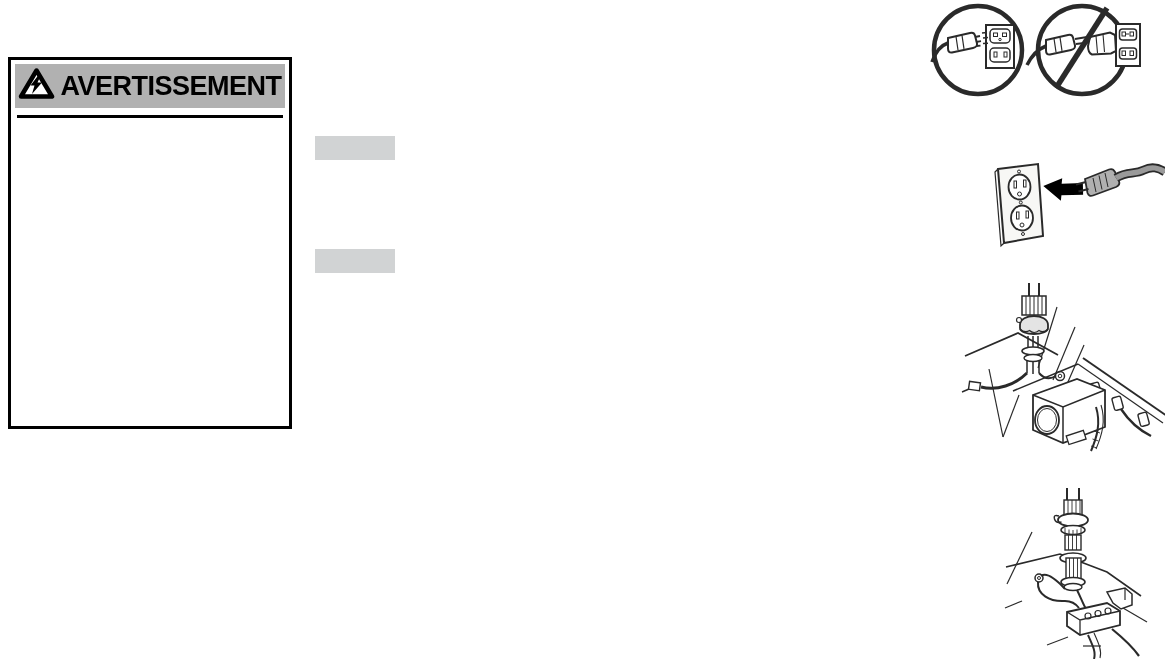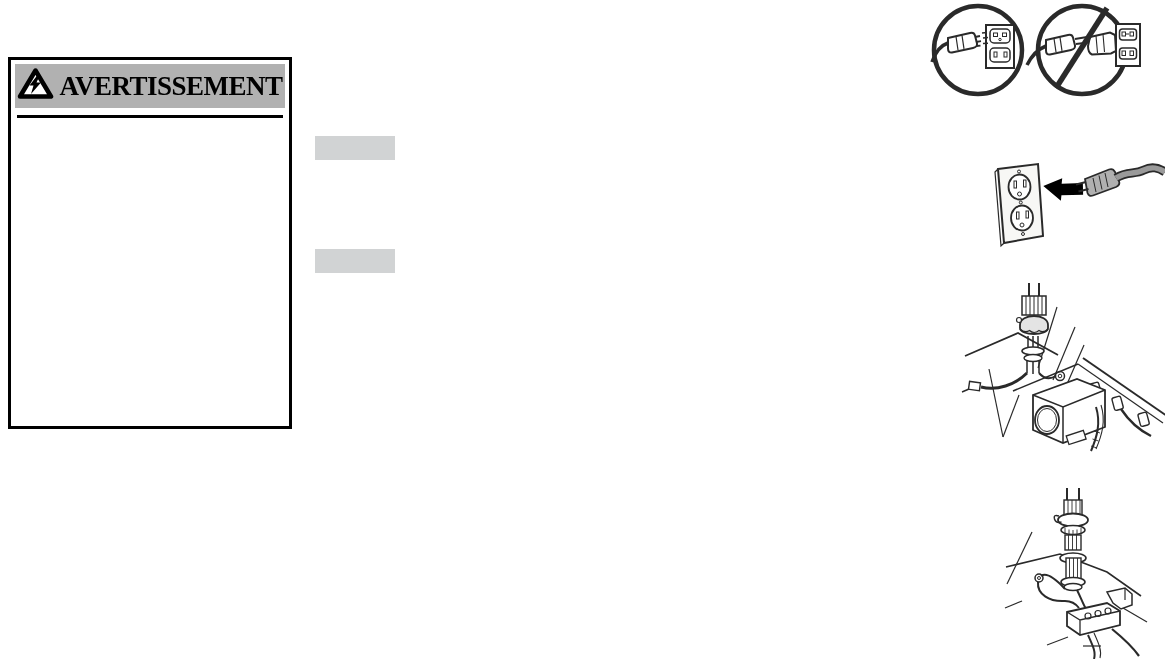"AVERTISSEMENT" .page { font-family: Liberation Serif, serif -> Liberation Sans, sans-serif }
